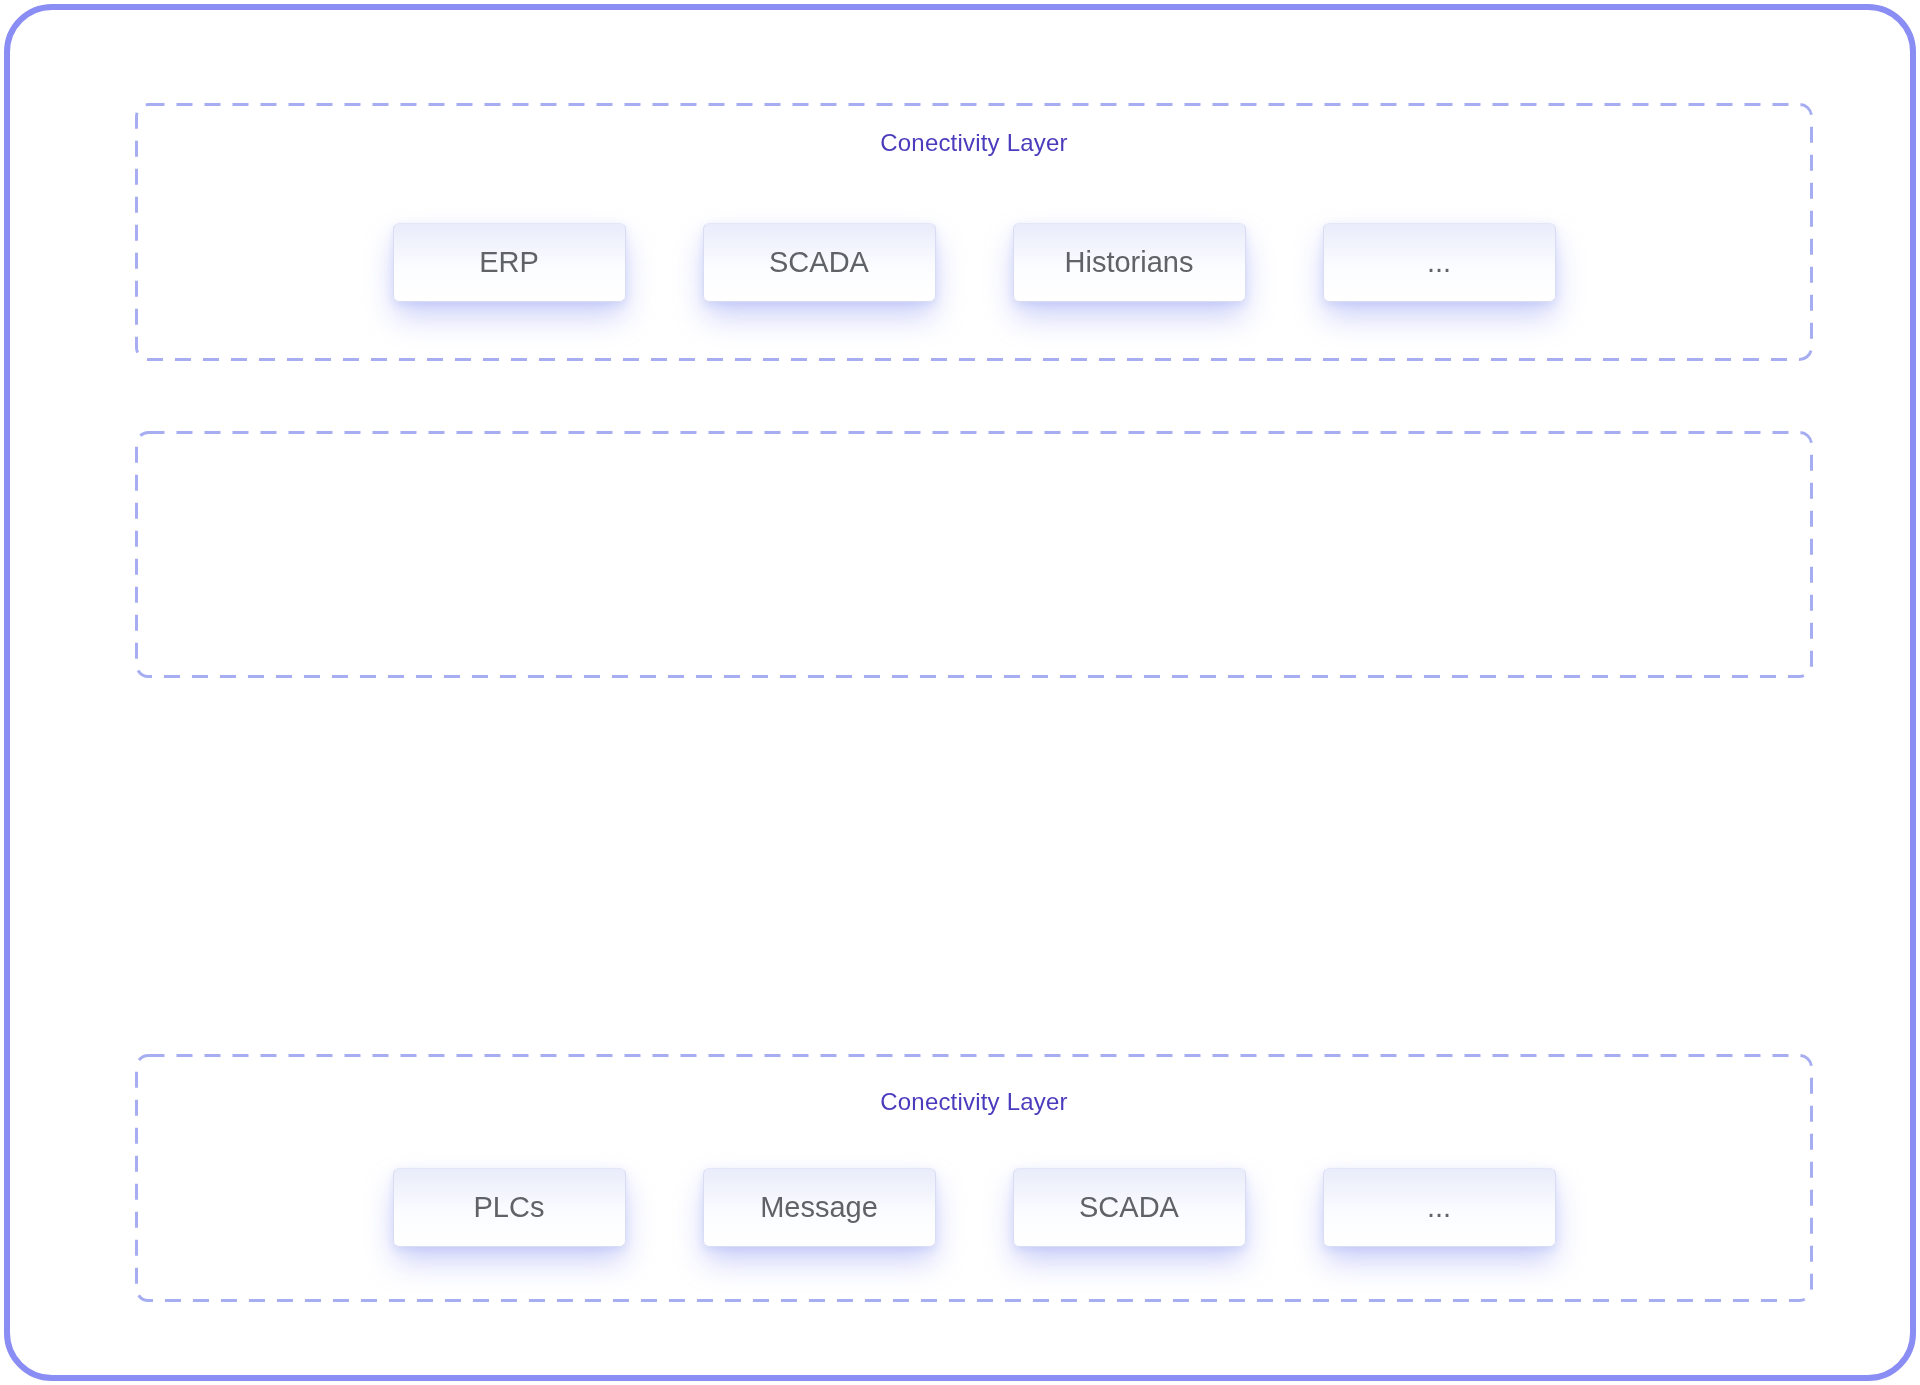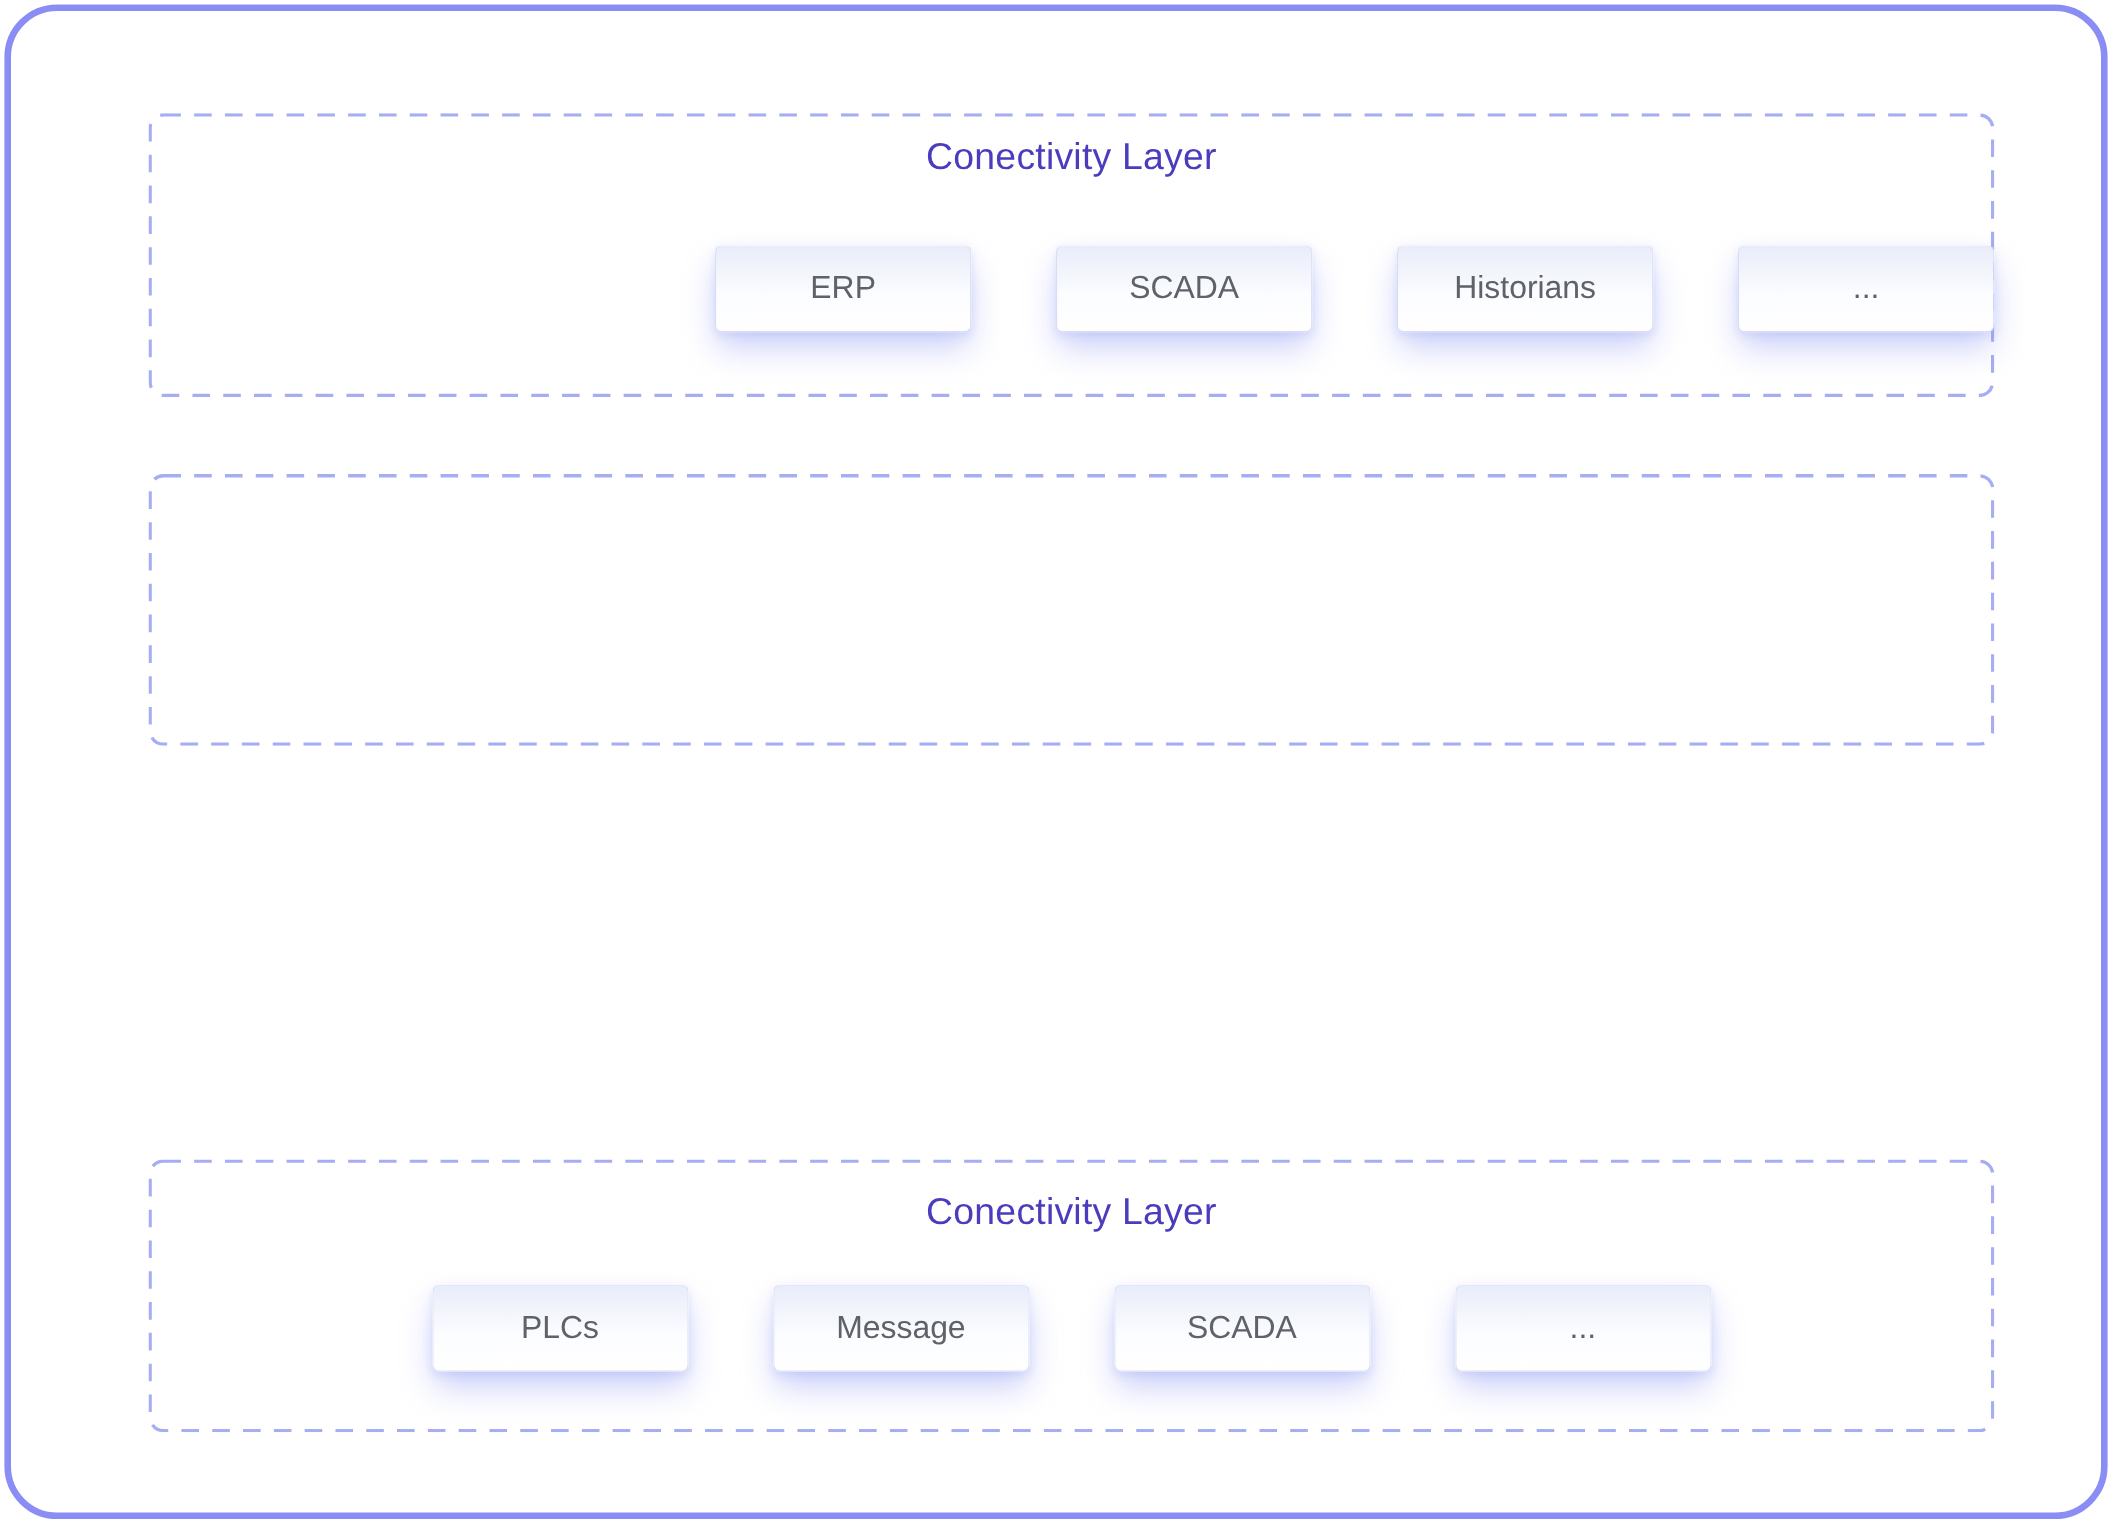"Conectivity Layer" .layer-title { font-size: 34px -> 24px }
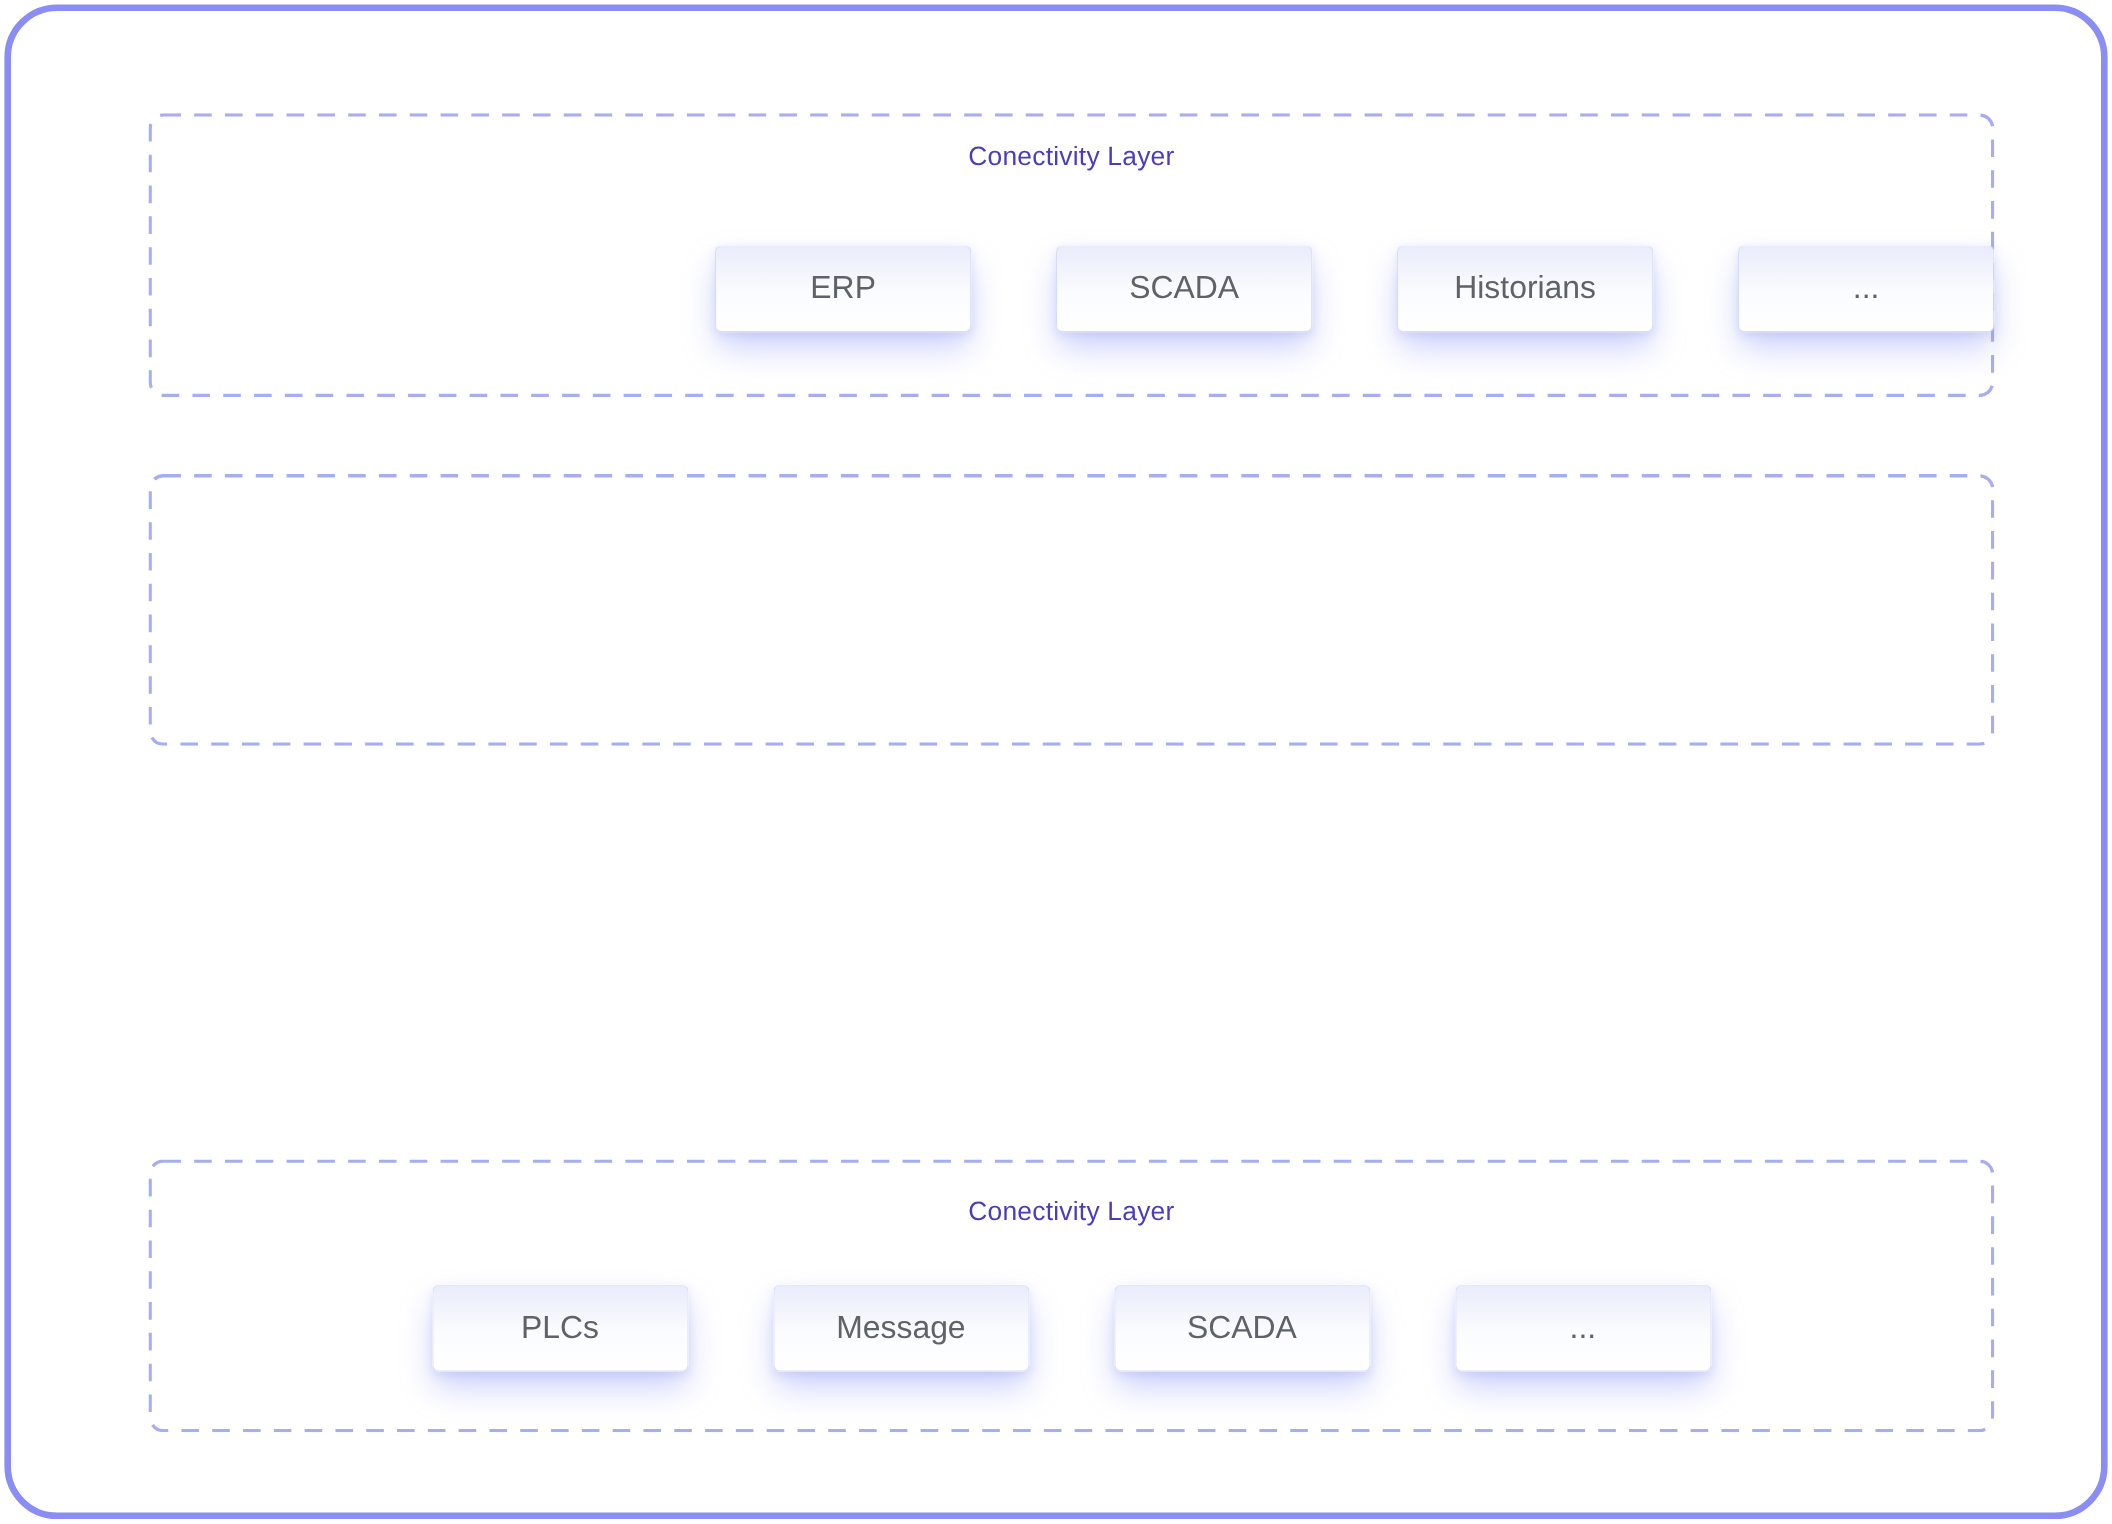"ERP" #layer-0 .box-row { justify-content: flex-end -> none }
